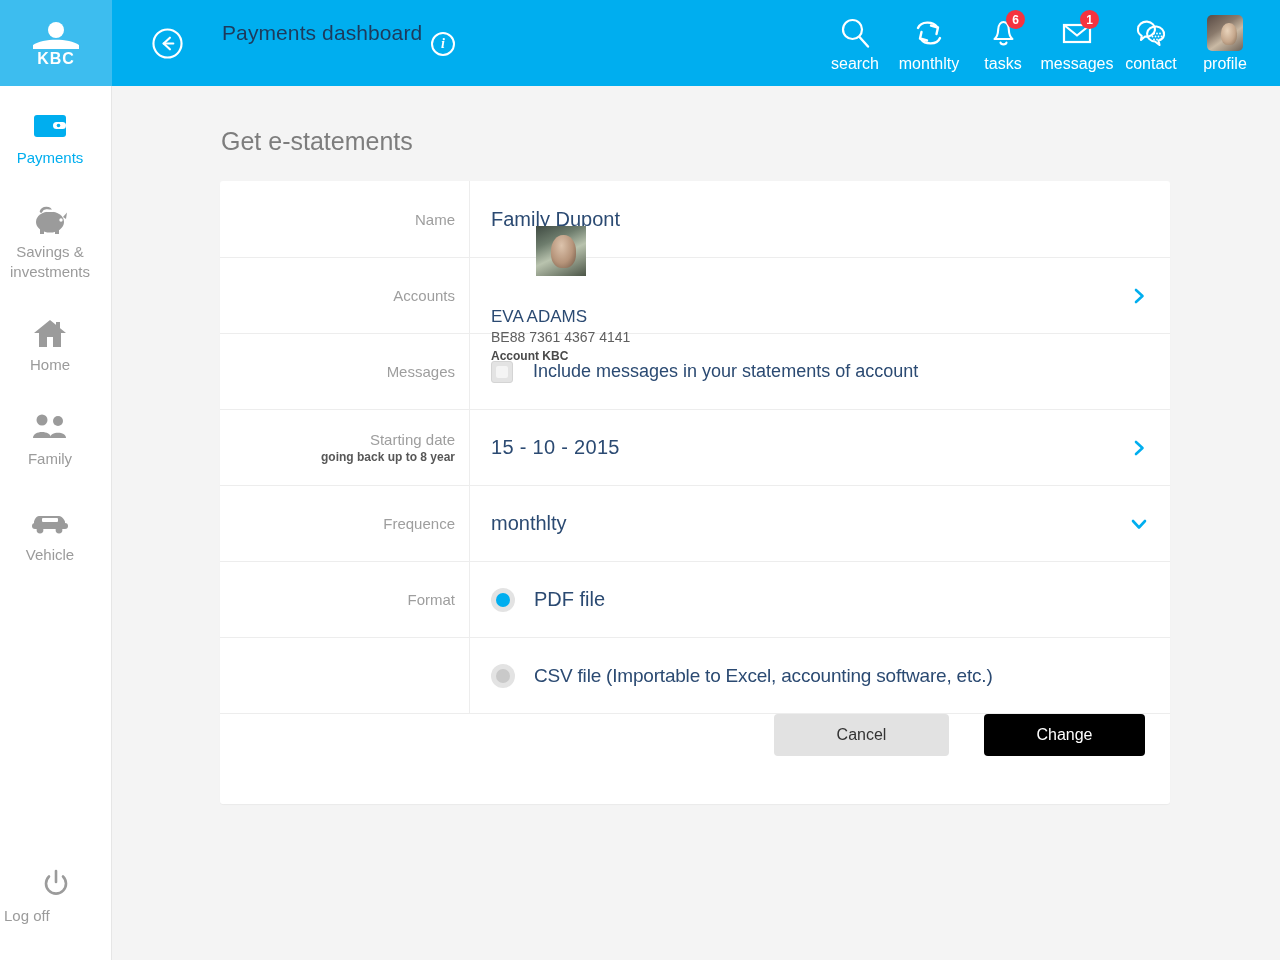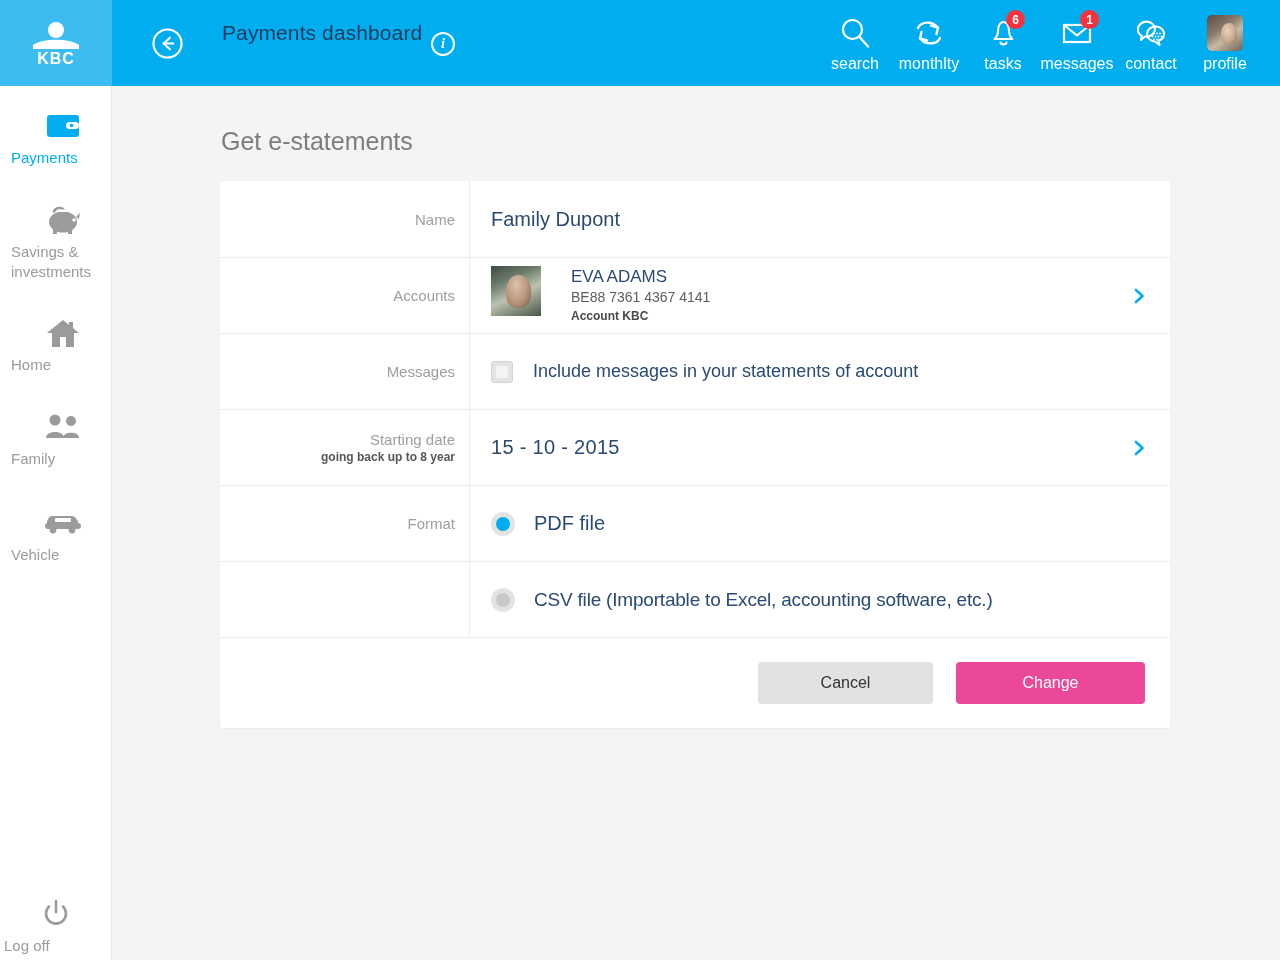"Payments" .nav-item { margin-left: 13px -> none; text-align: none -> center }
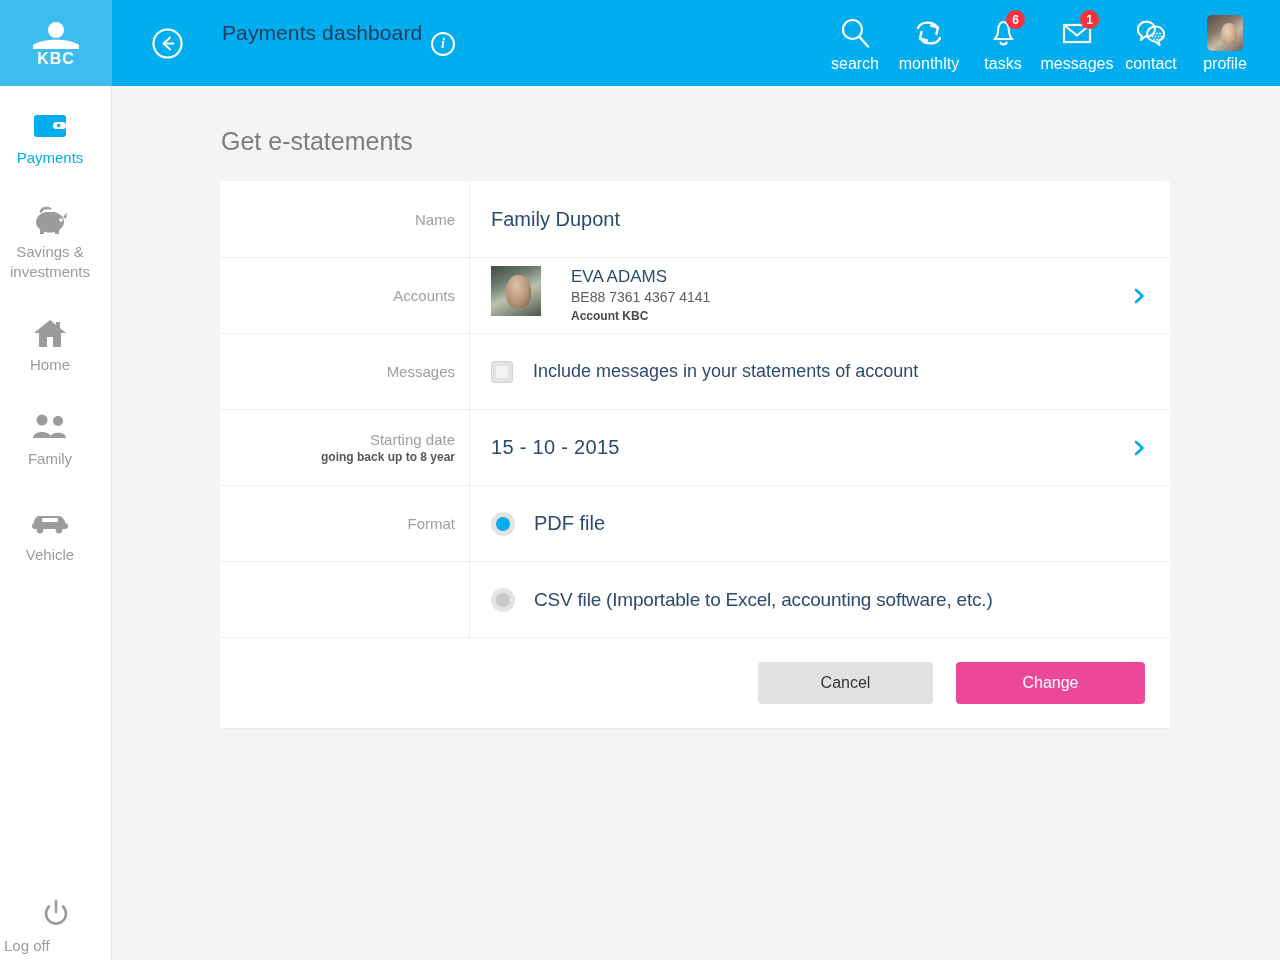"EVA ADAMS" .acct-wrap { align-items: flex-start -> center; flex-direction: none -> column }
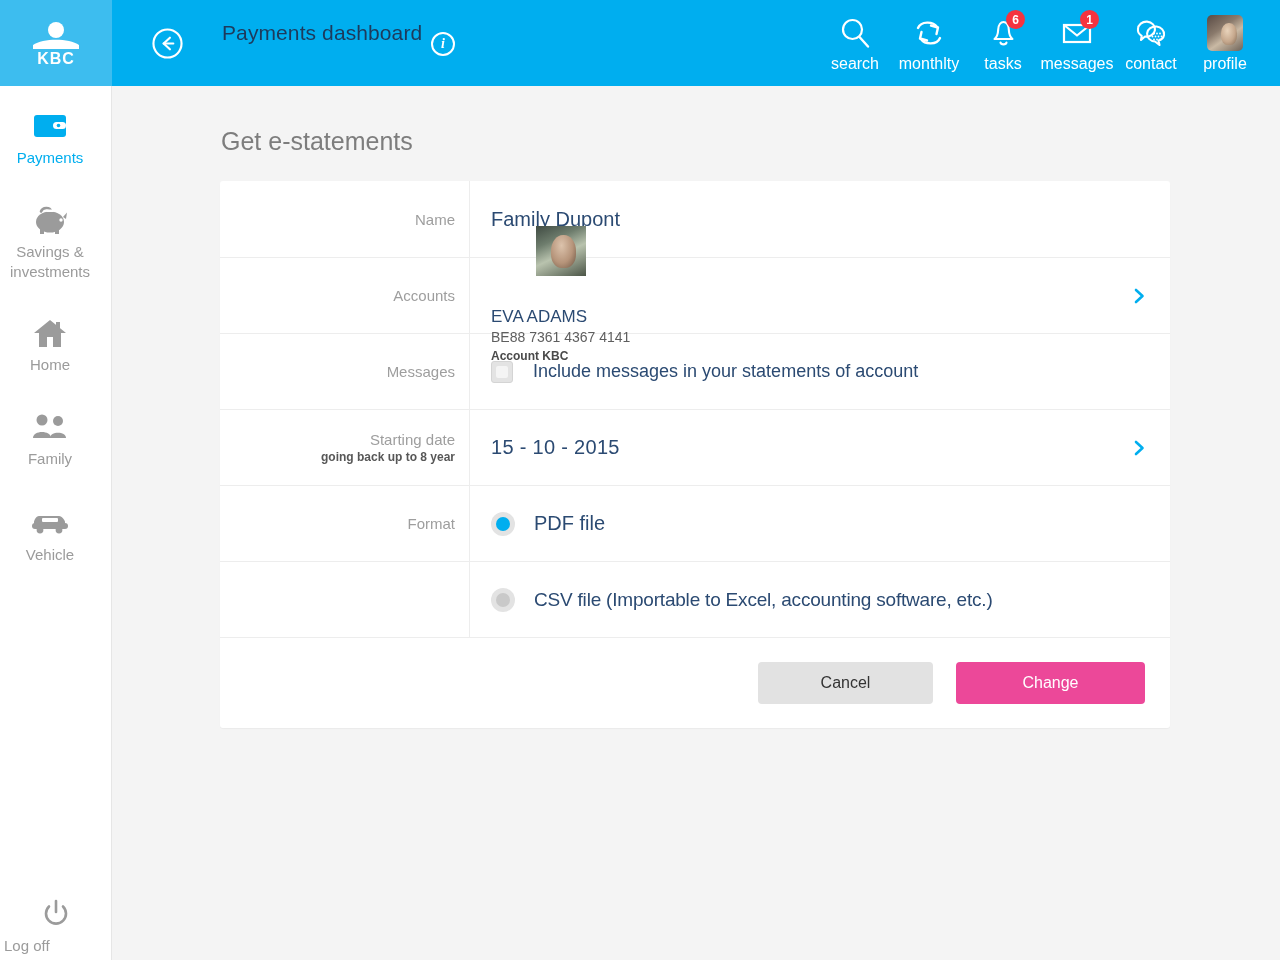"Frequence" div.row { html: none -> <div> <div> <div>Frequence</div> </div> <div> <span>monthlty</span> <svg> <path></path> </svg> </div> </div> }
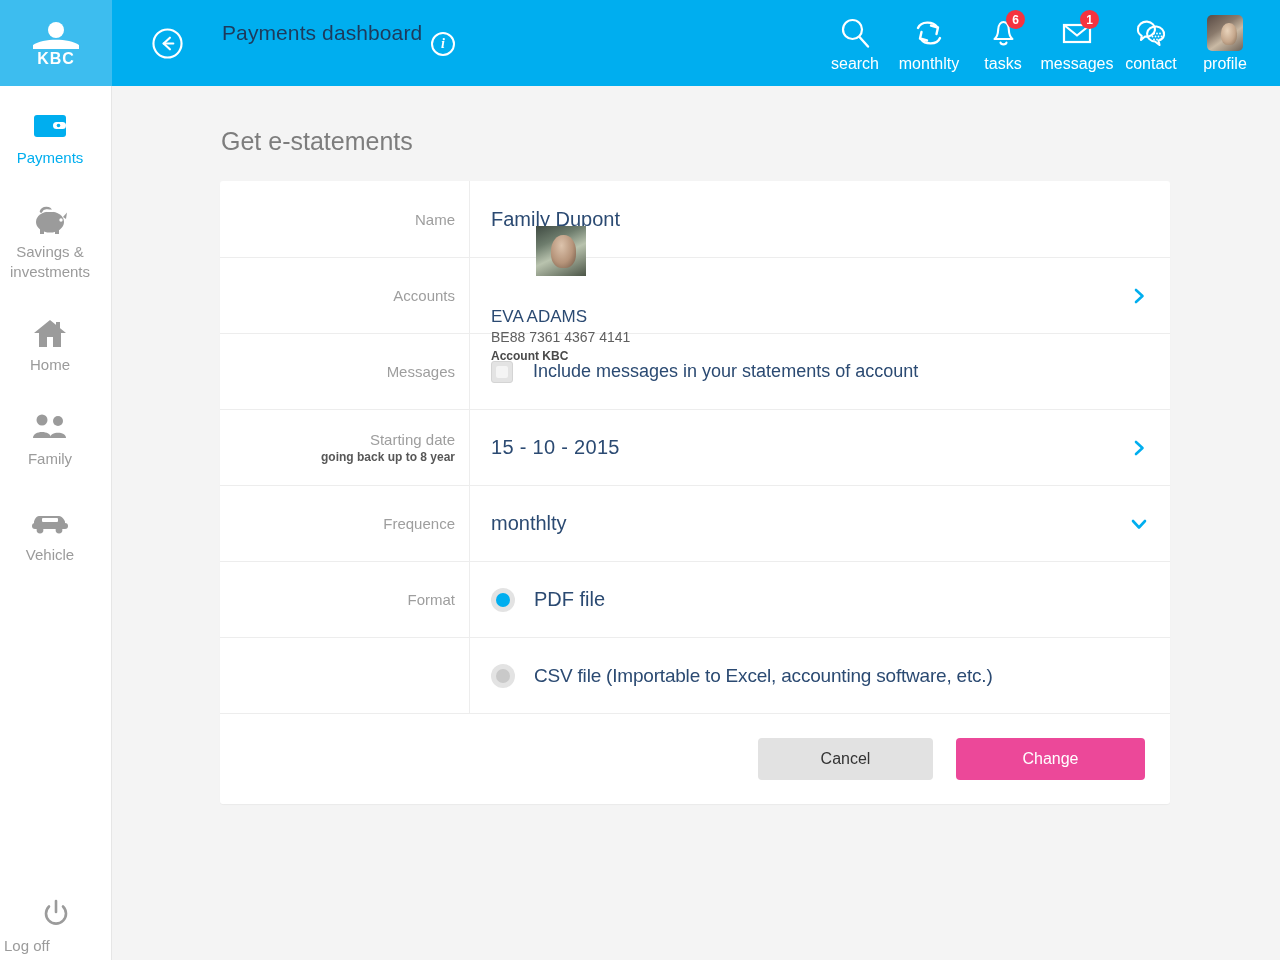"Cancel" .card-footer { align-items: center -> flex-start; gap: 23px -> 35px }
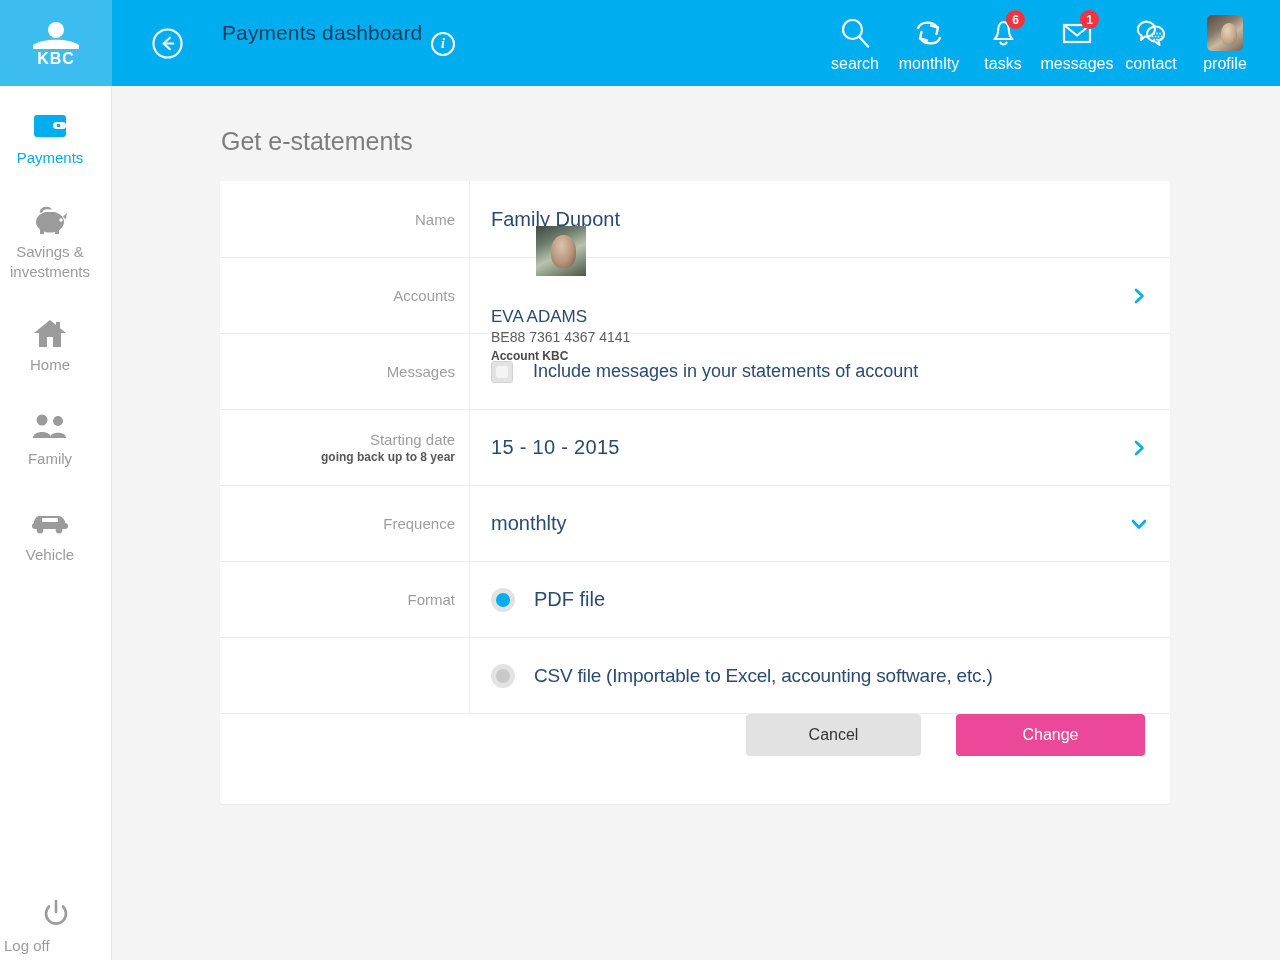"Change" .btn-primary { background: #ec4899 -> #000000; width: 189px -> 161px }
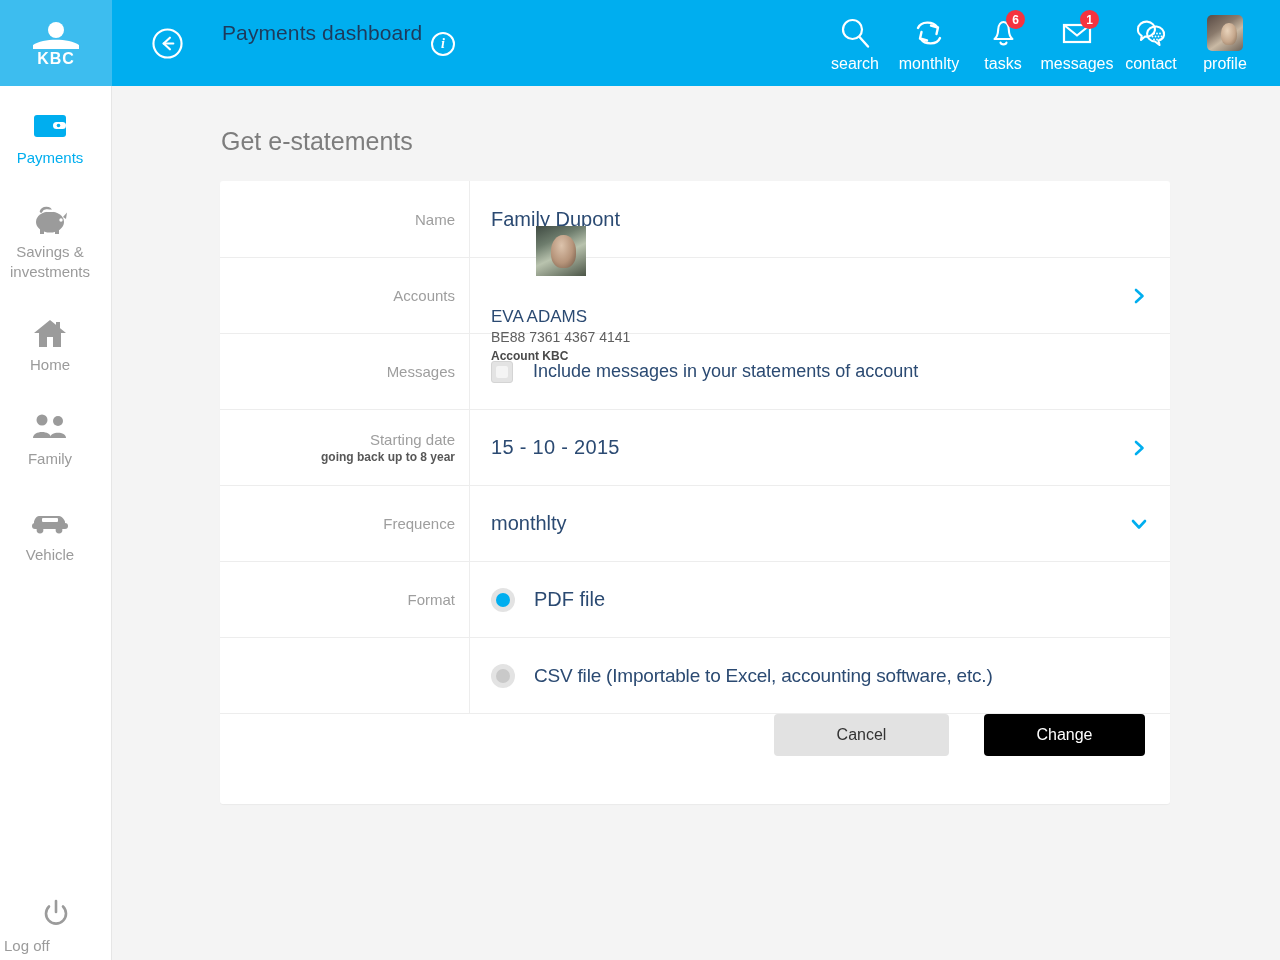"Log off" .logoff { bottom: 4px -> 34px }
